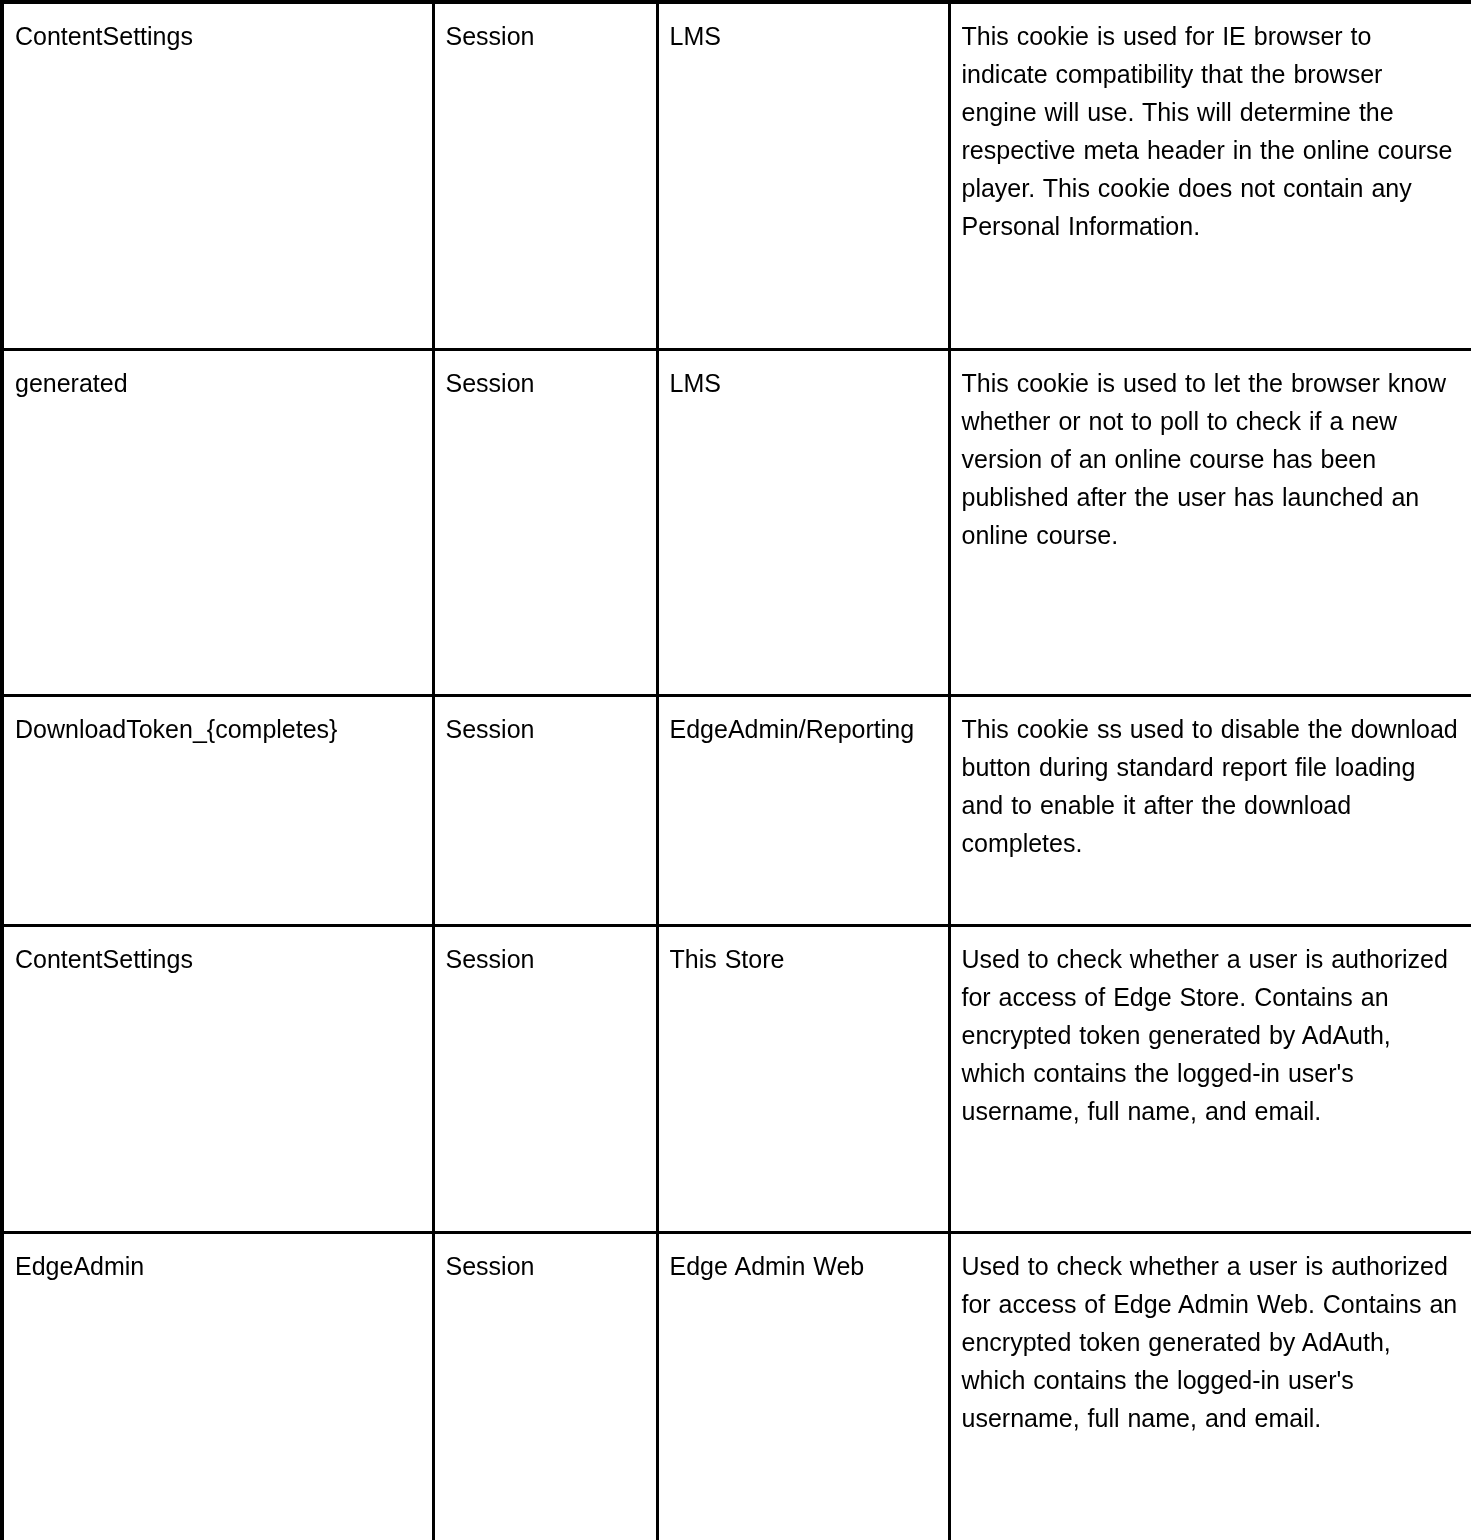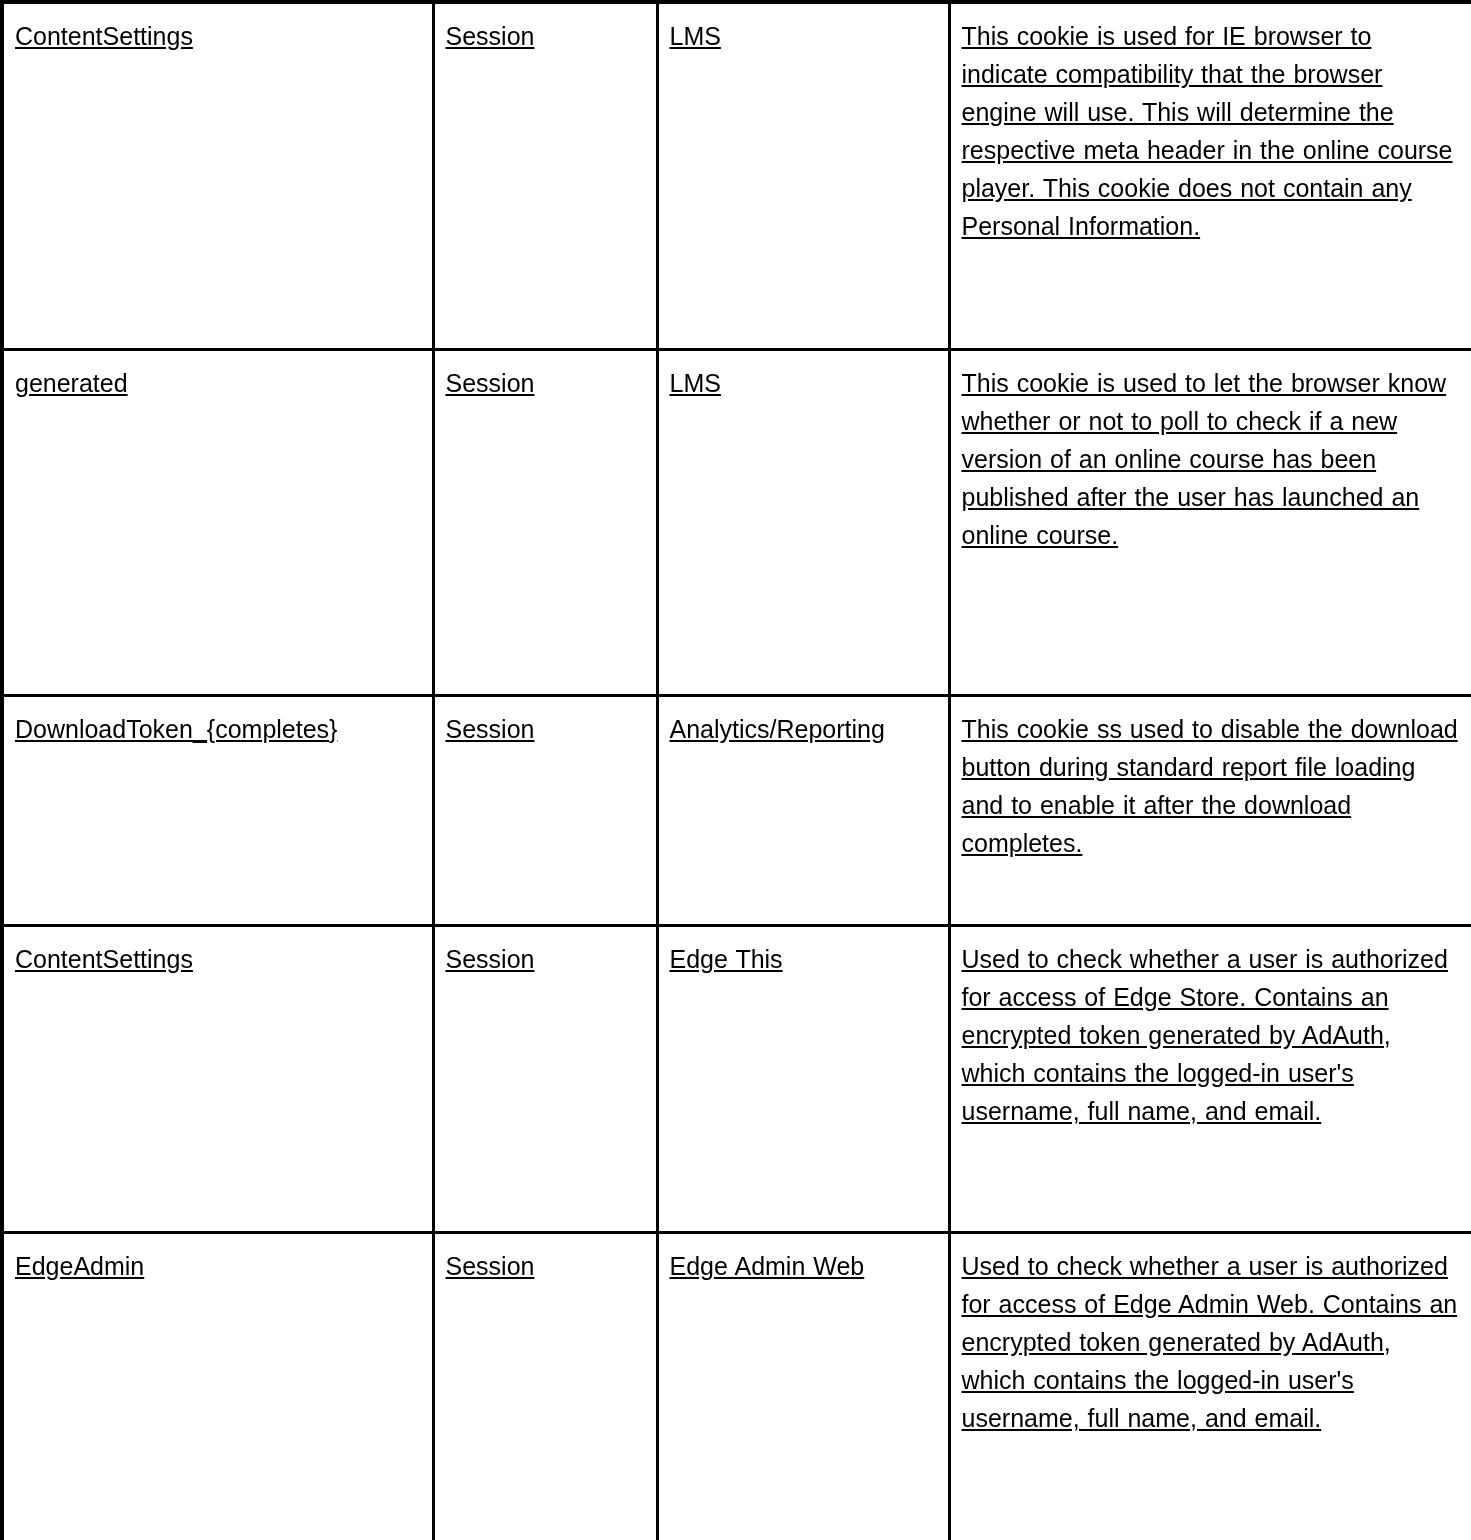"ContentSettings" table.cookie-table td { text-decoration: underline -> none }
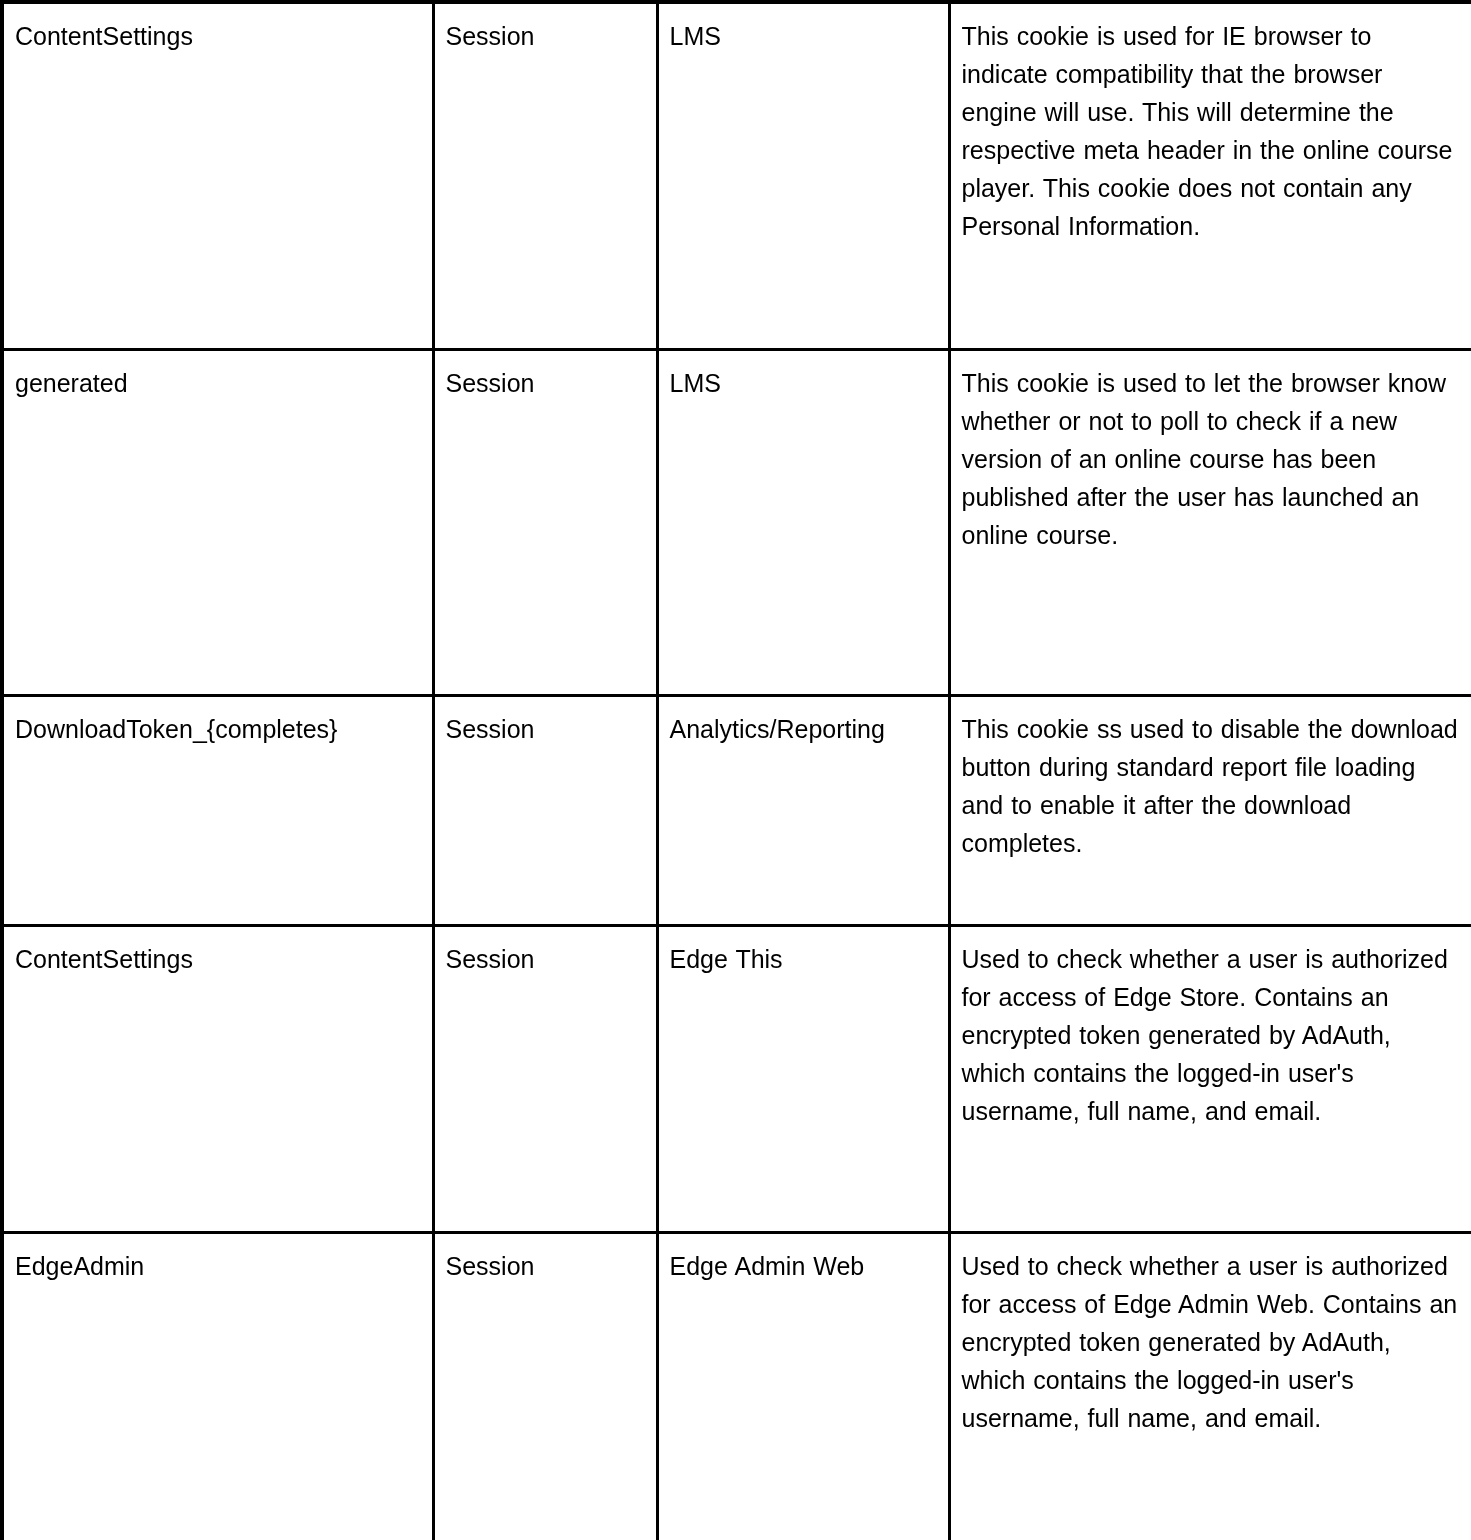"Analytics/Reporting" td { text: Analytics/Reporting -> EdgeAdmin/Reporting }
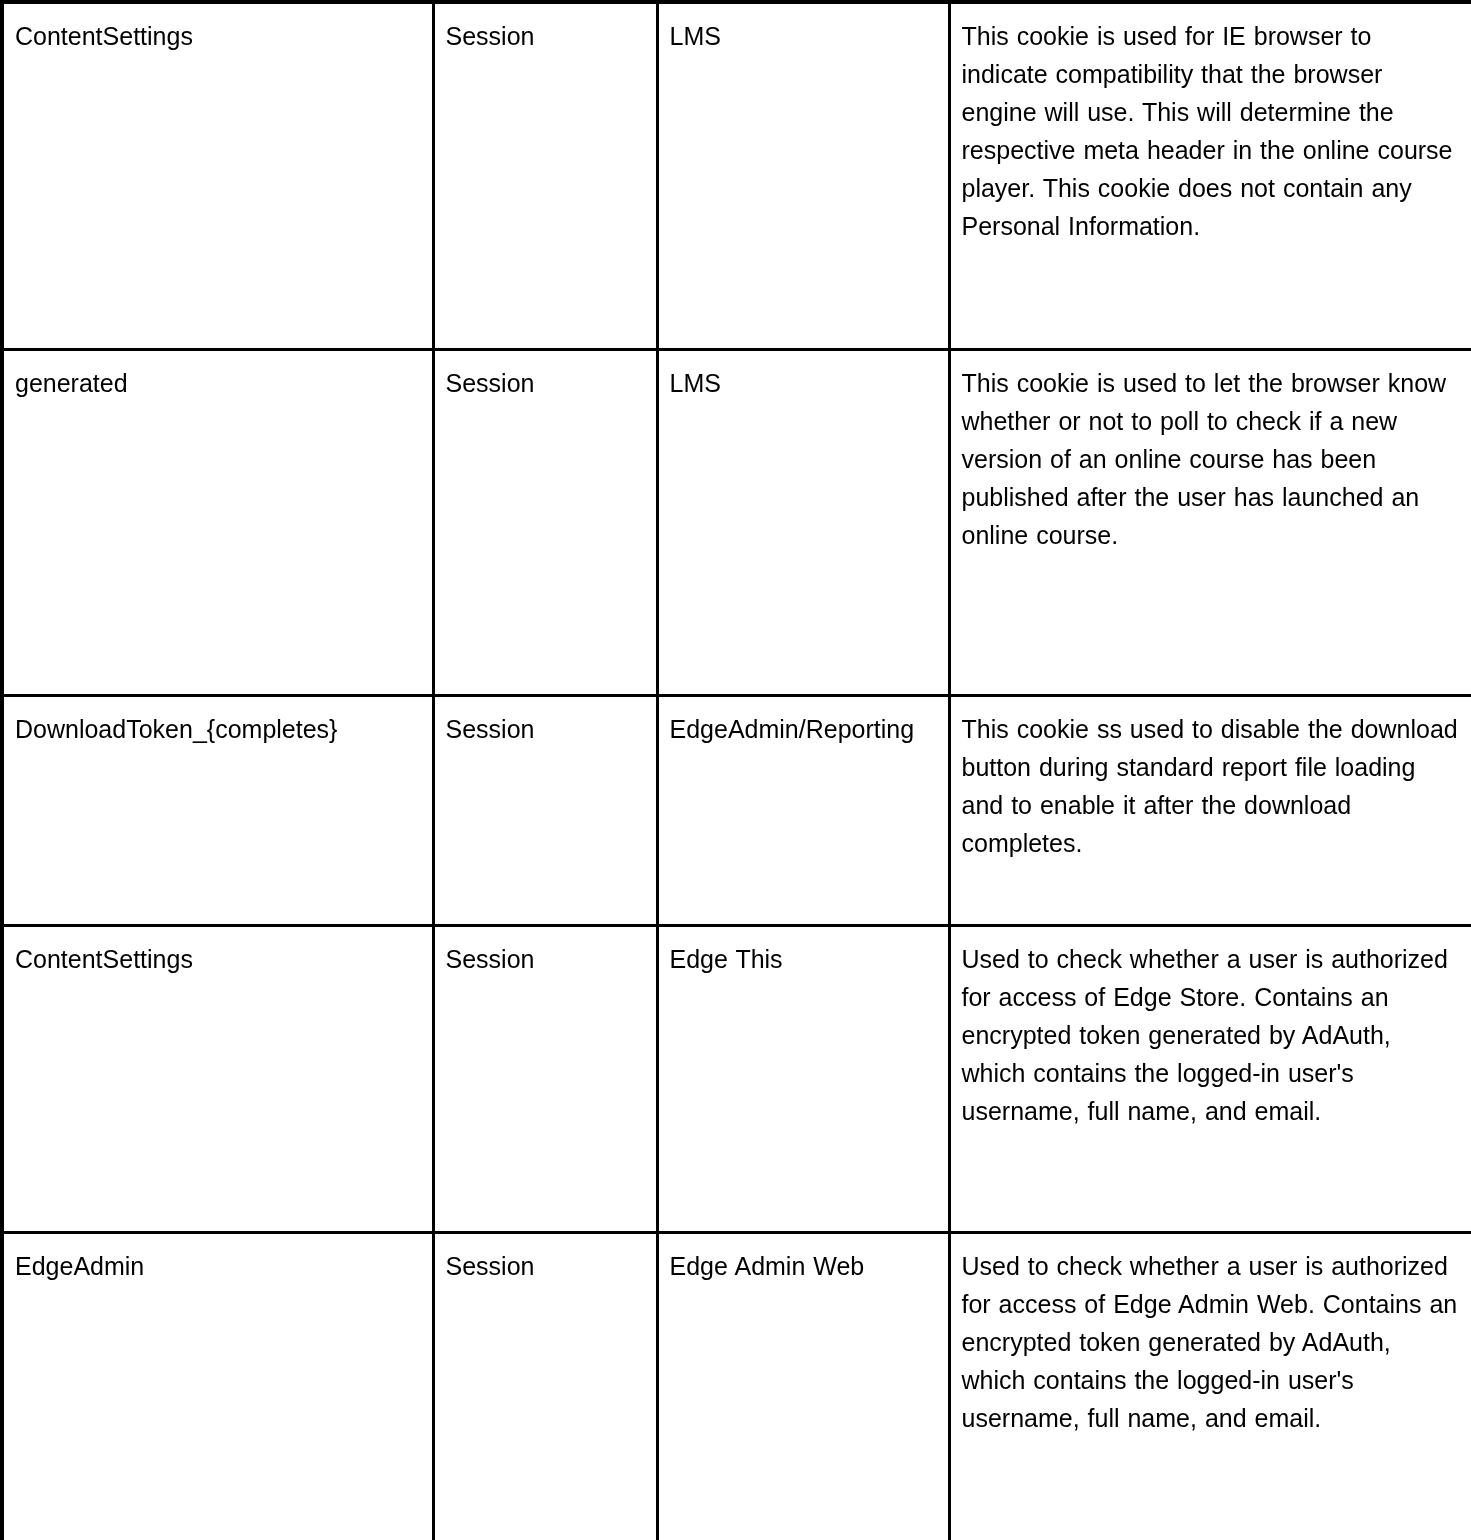"Edge This" td { text: Edge This -> This Store }
